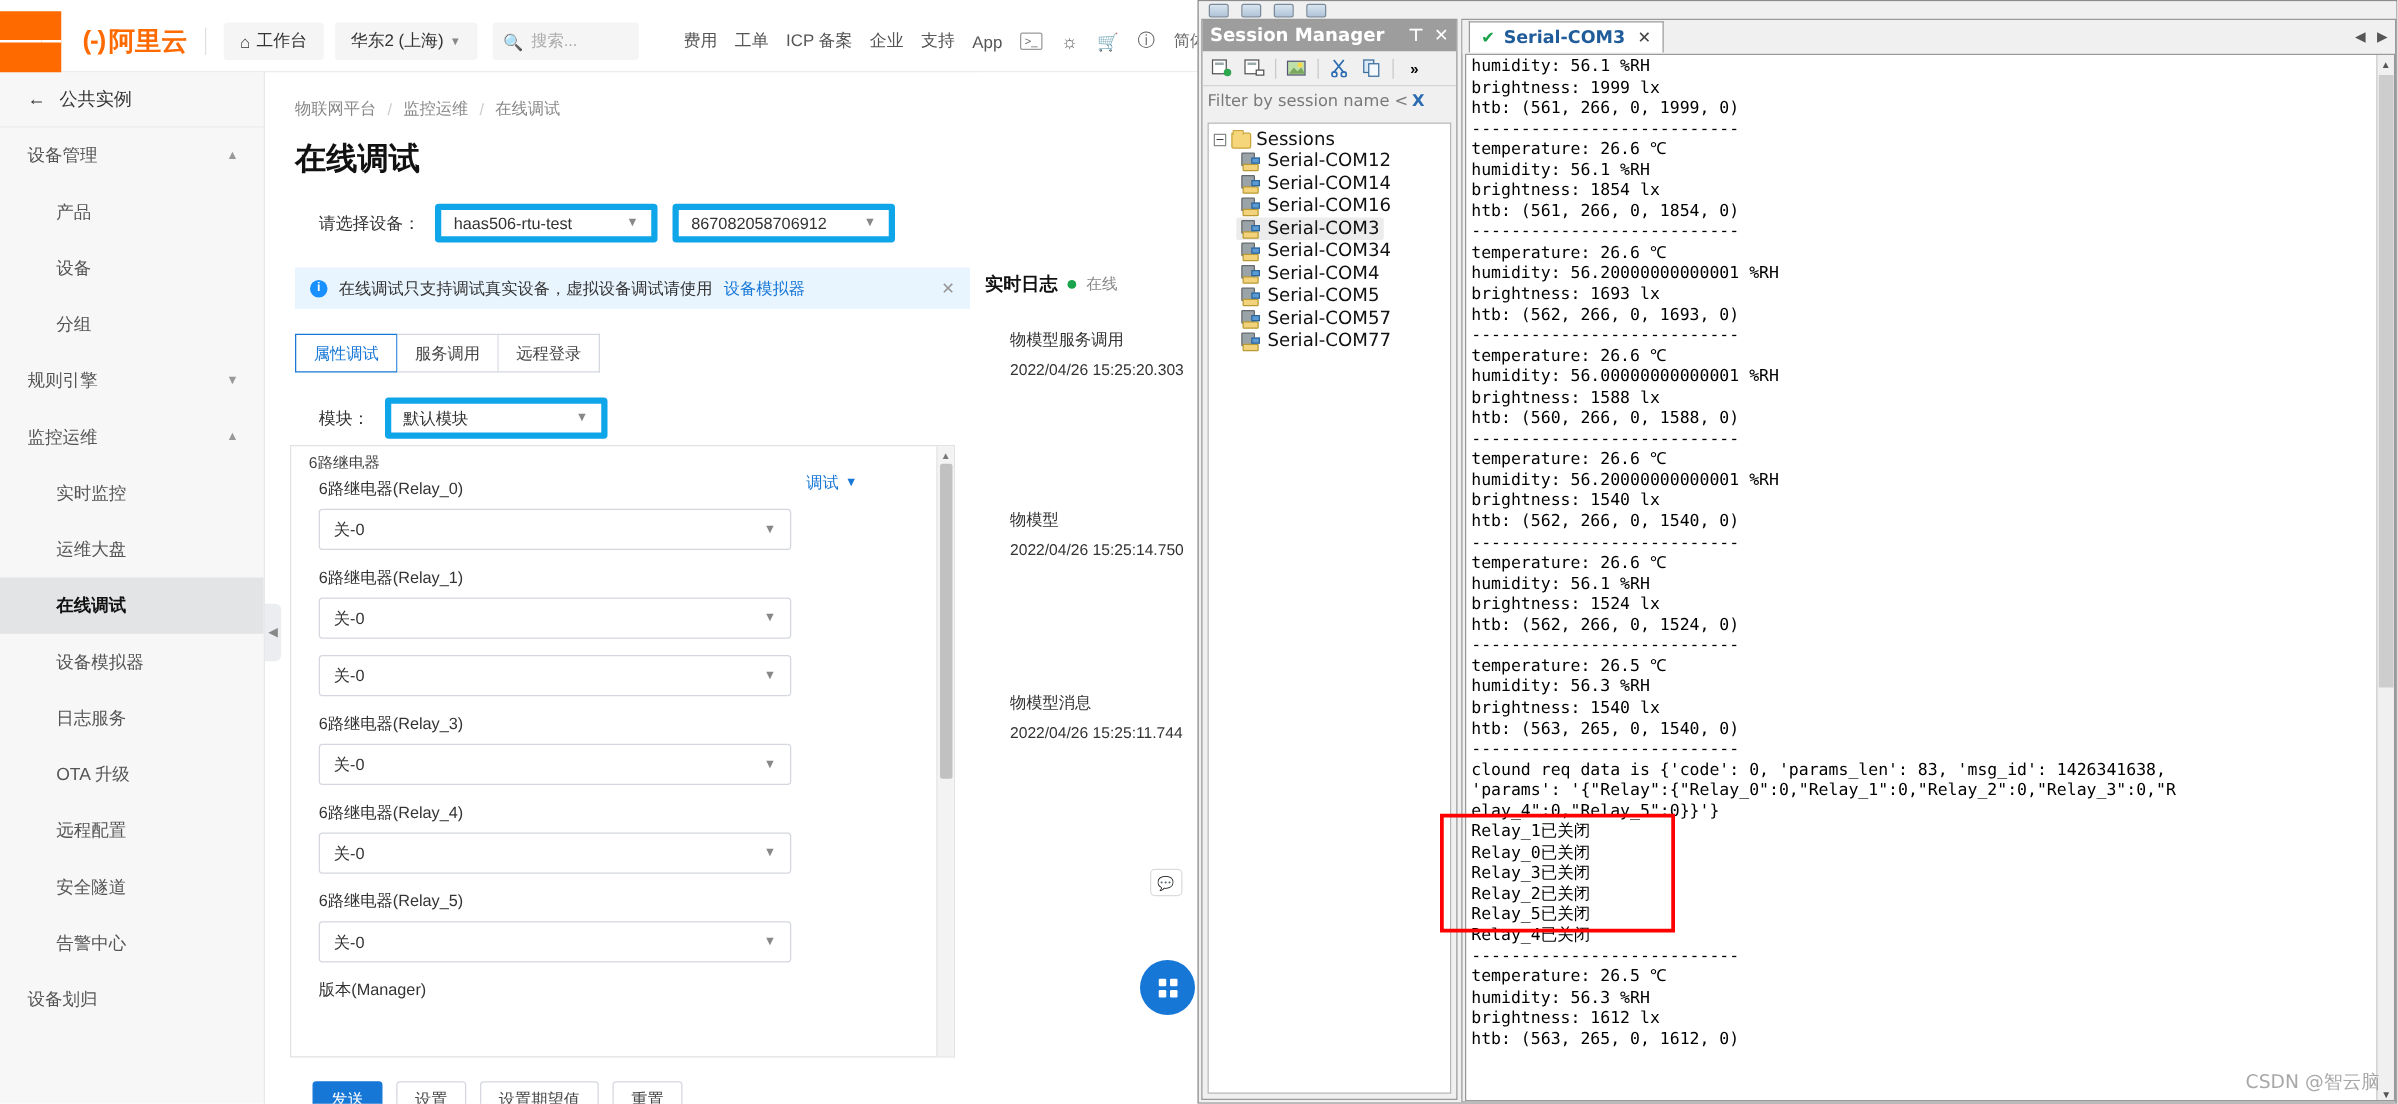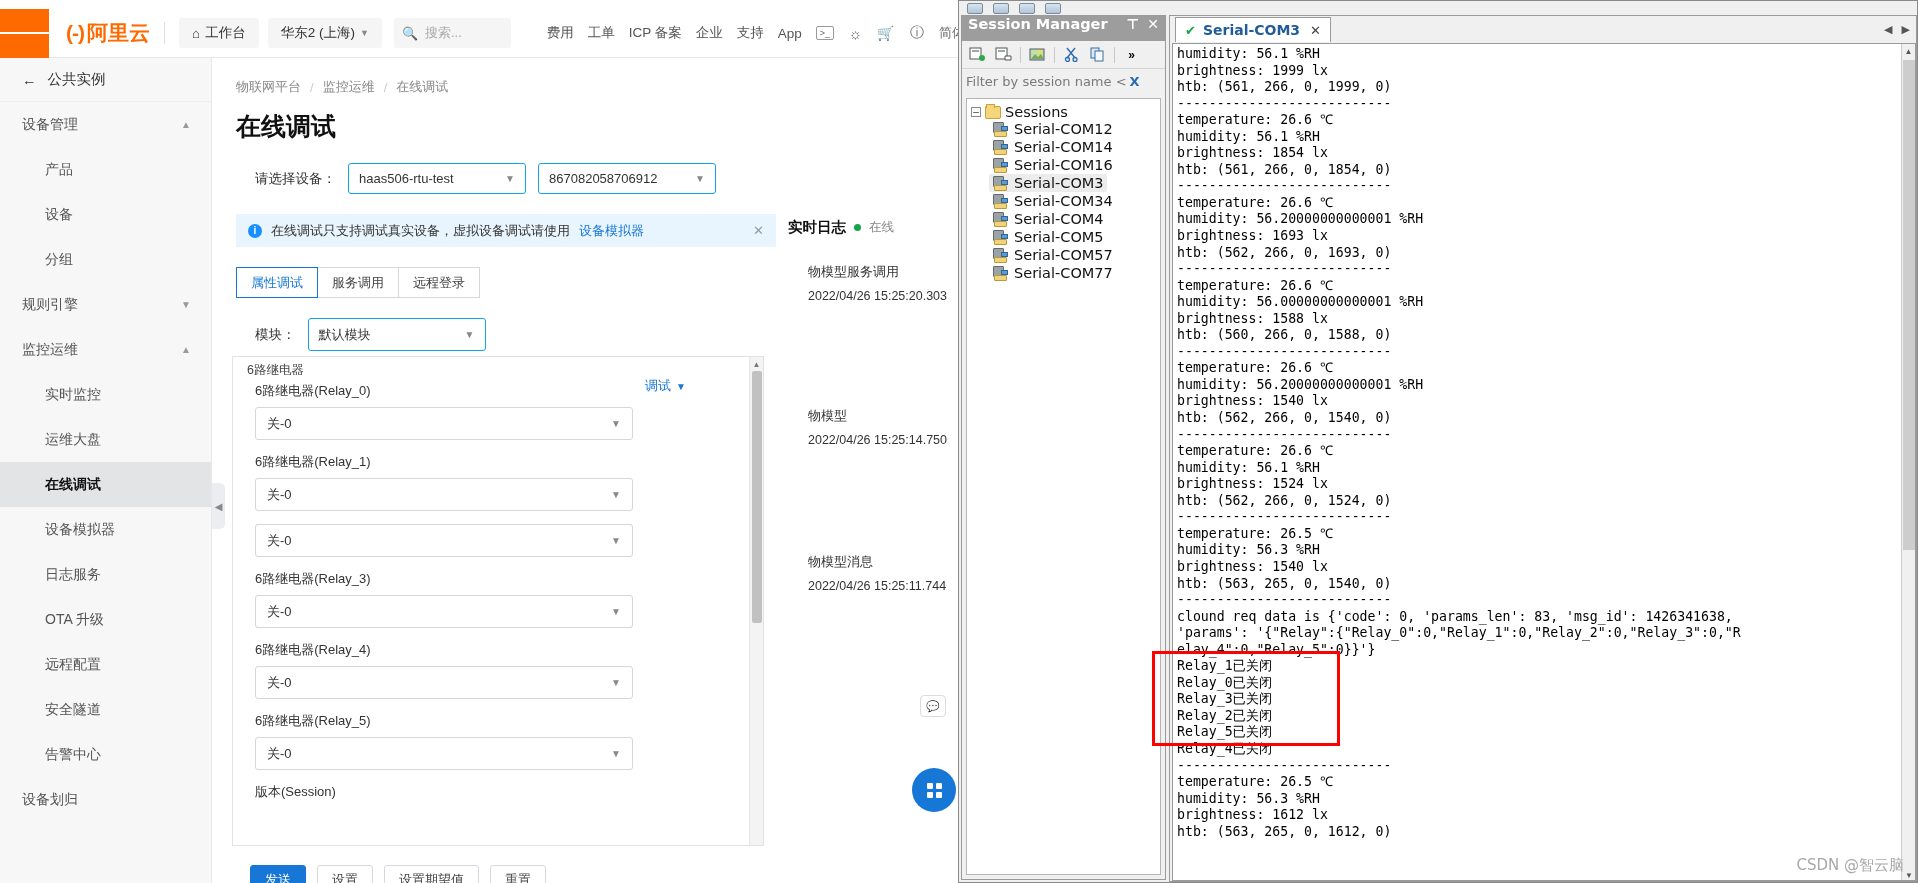"Session Manager" .sm-title { align-items: flex-start -> center }
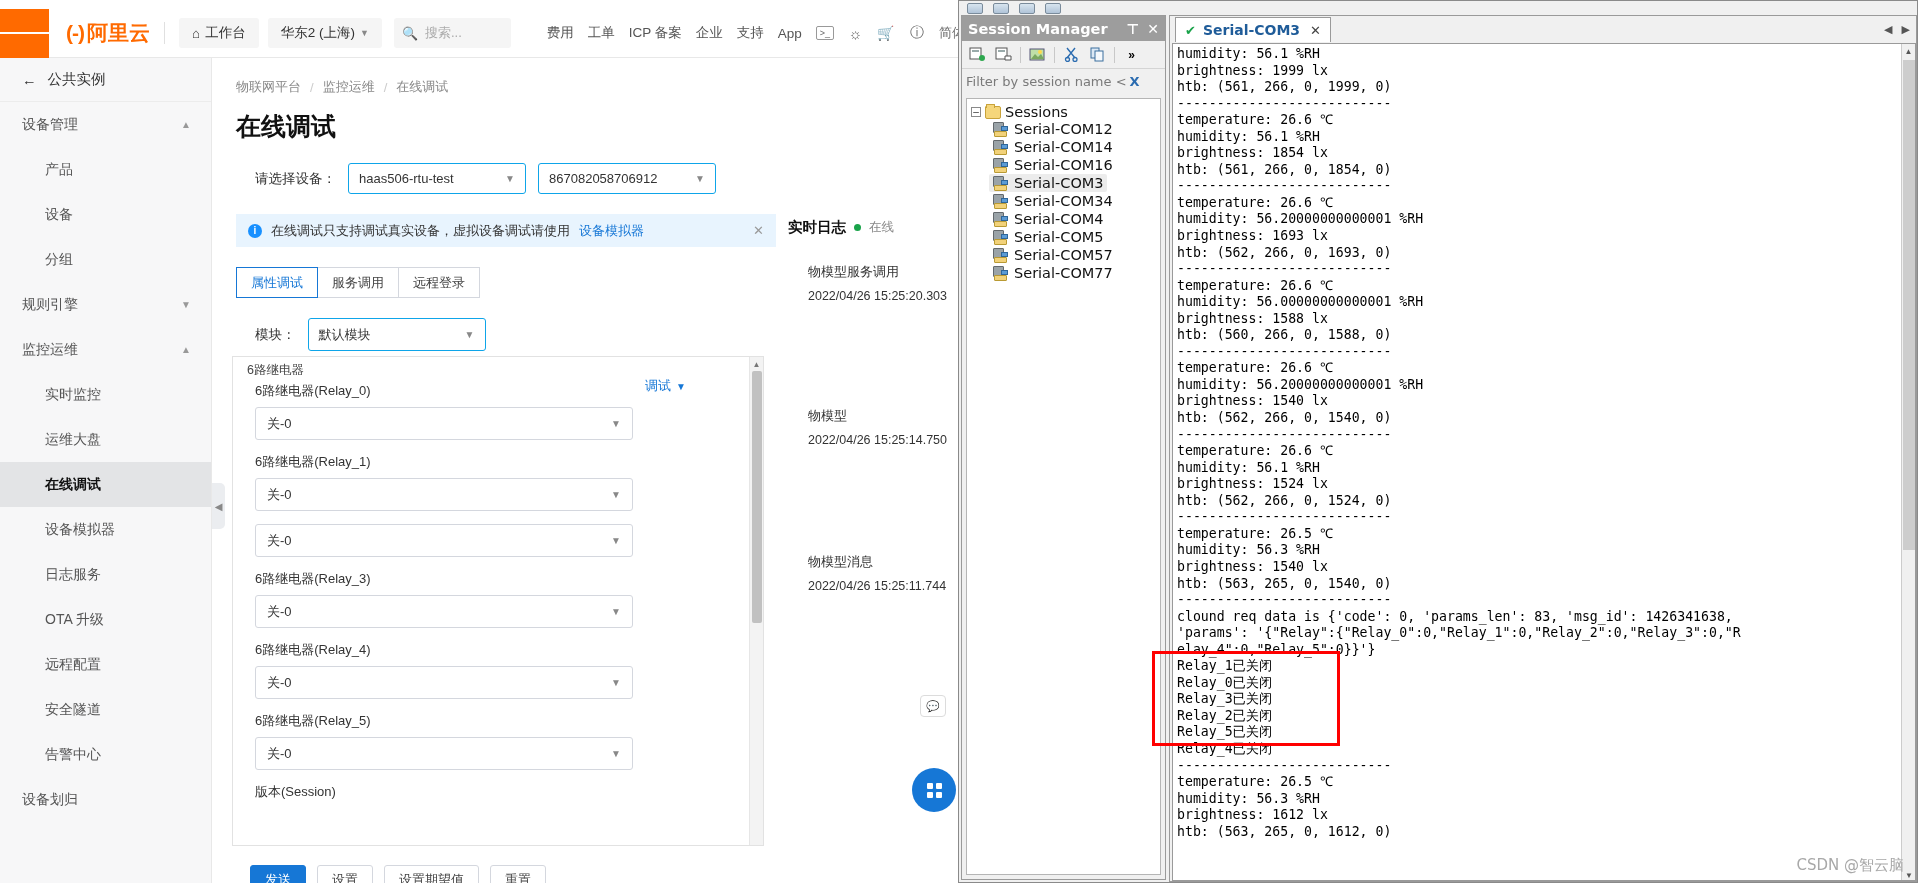"haas506-rtu-test" .select { border: 1px solid #0ea5e9 -> 5px solid #0ea5e9 }
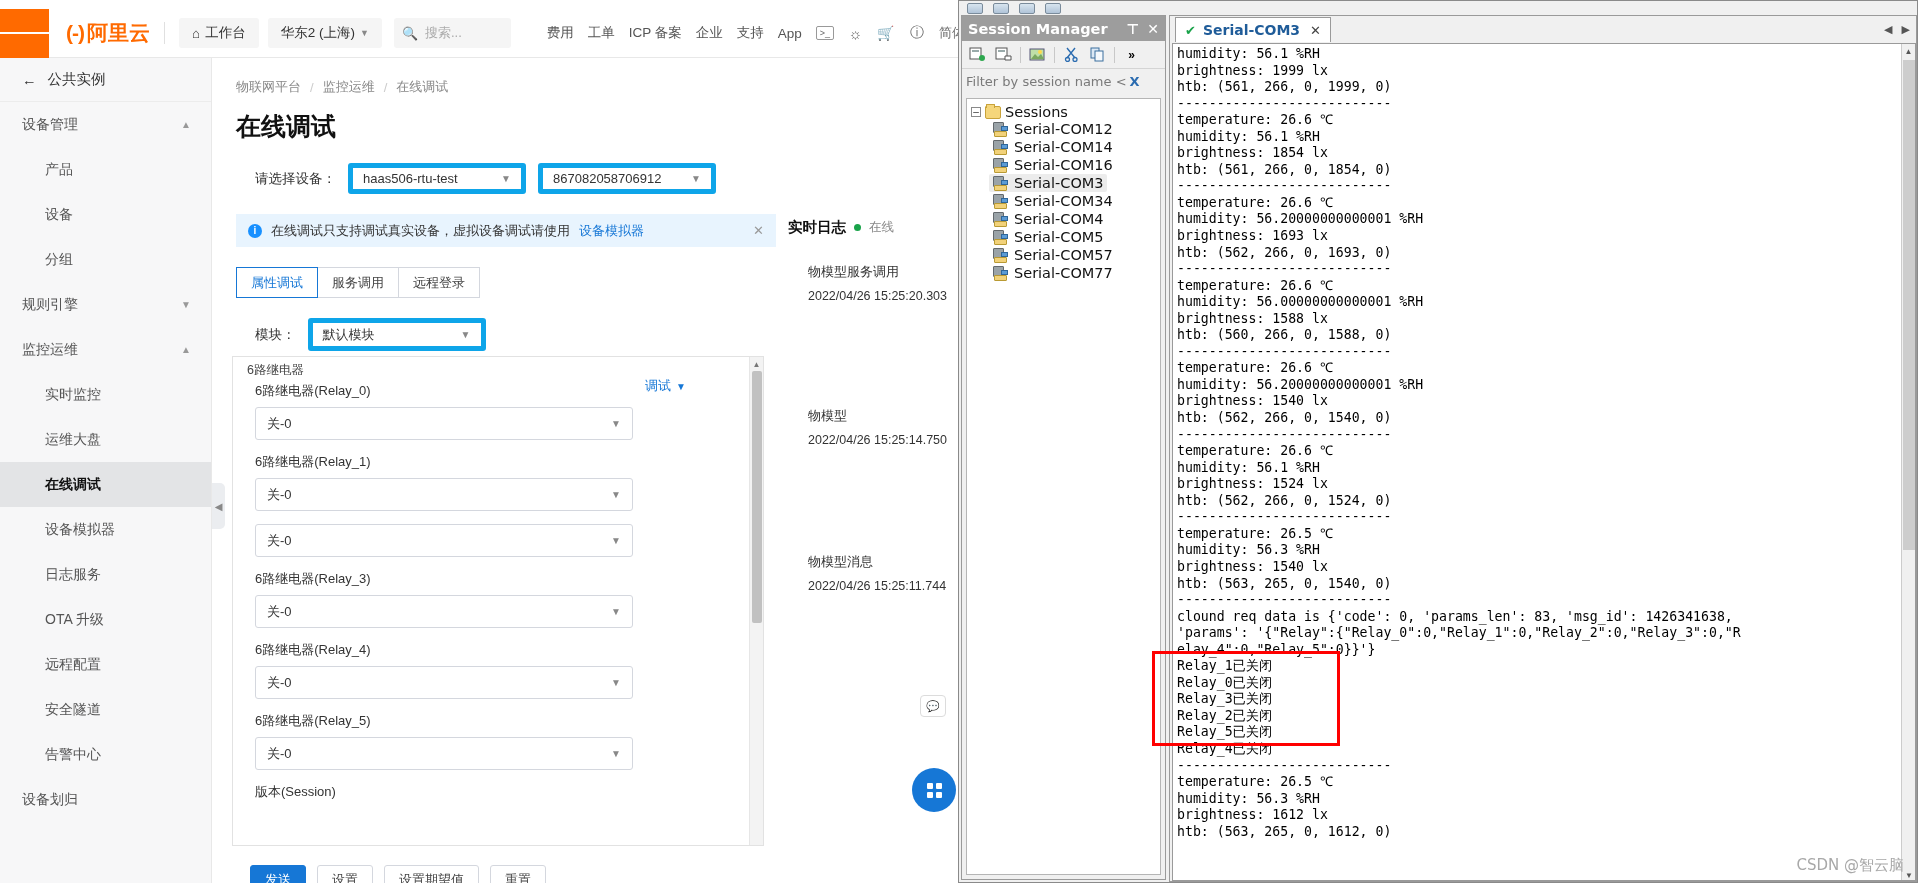"版本(Session)" div.relay-label { text: Session -> Manager }
